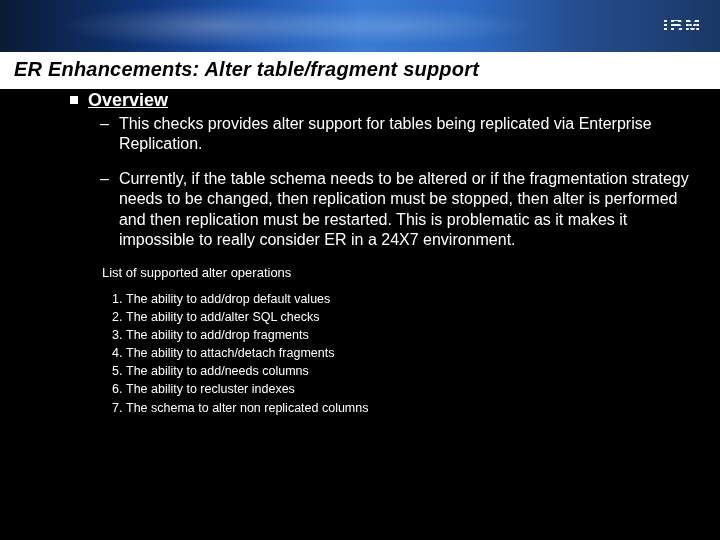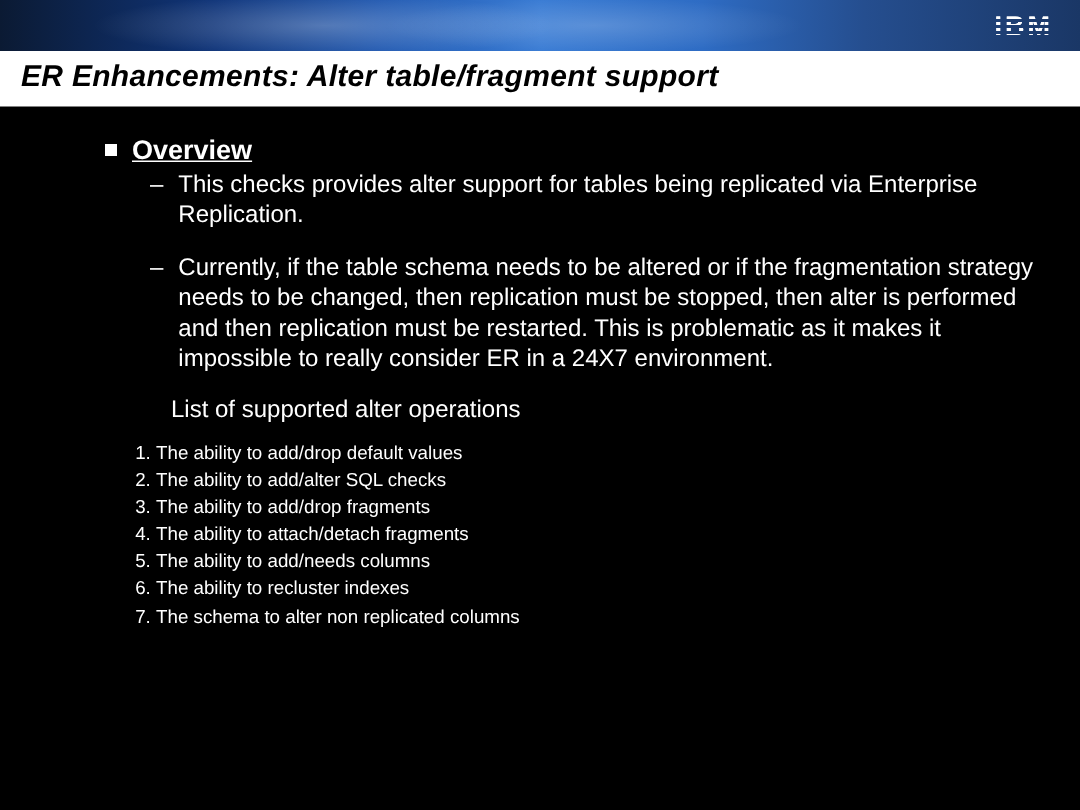"IBM" .banner { height: 34px -> 52px }
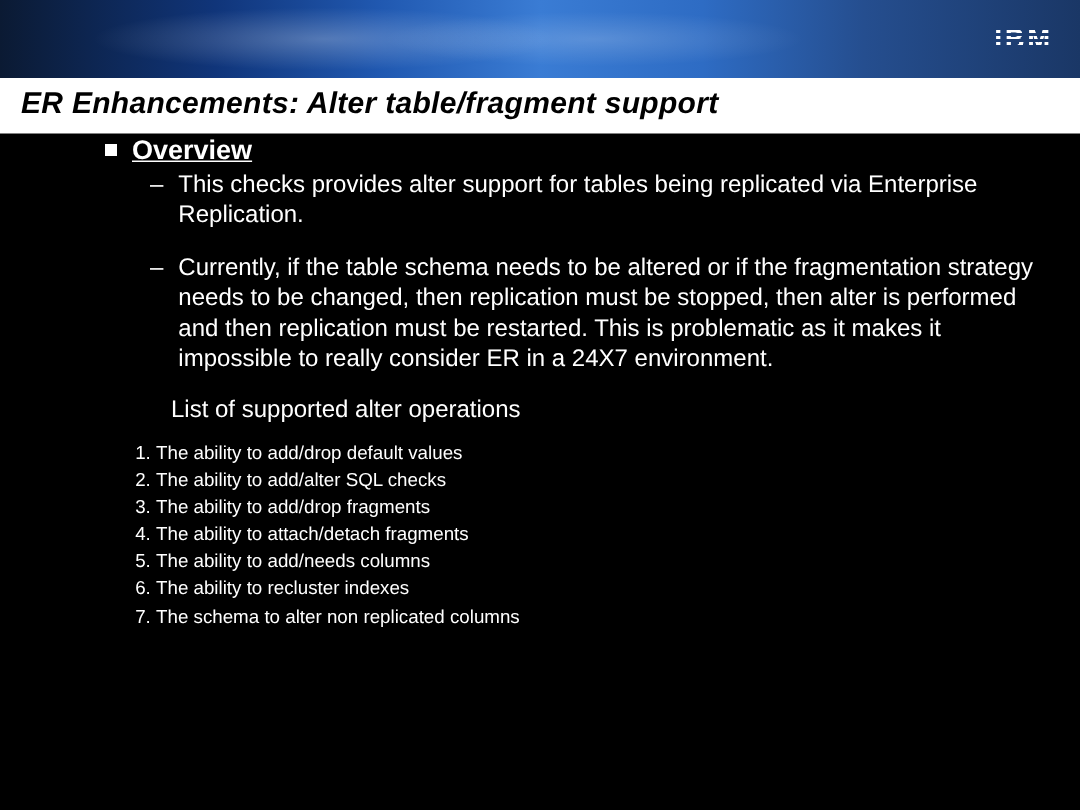"List of supported alter operations" .subhead { font-size: 16px -> 13px; margin: 6px 0 10px 44px -> 6px 0 10px 32px }
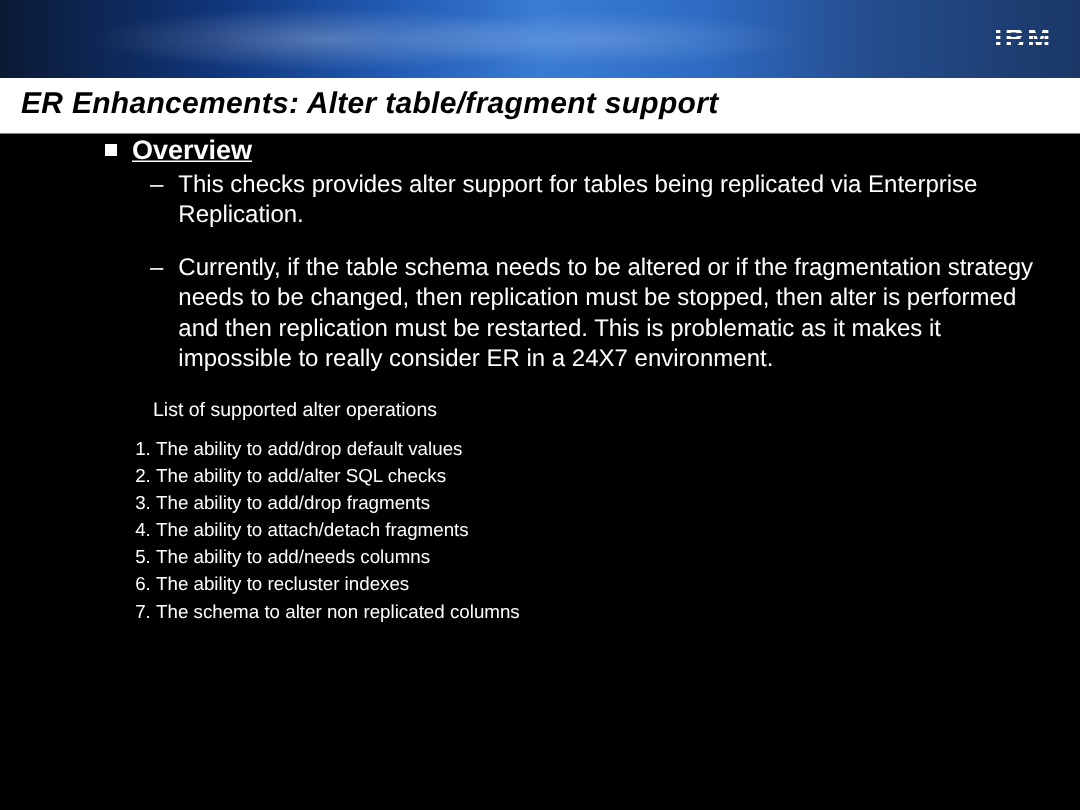"The ability to add/drop default" .ops li { margin-left: none -> 22px }
